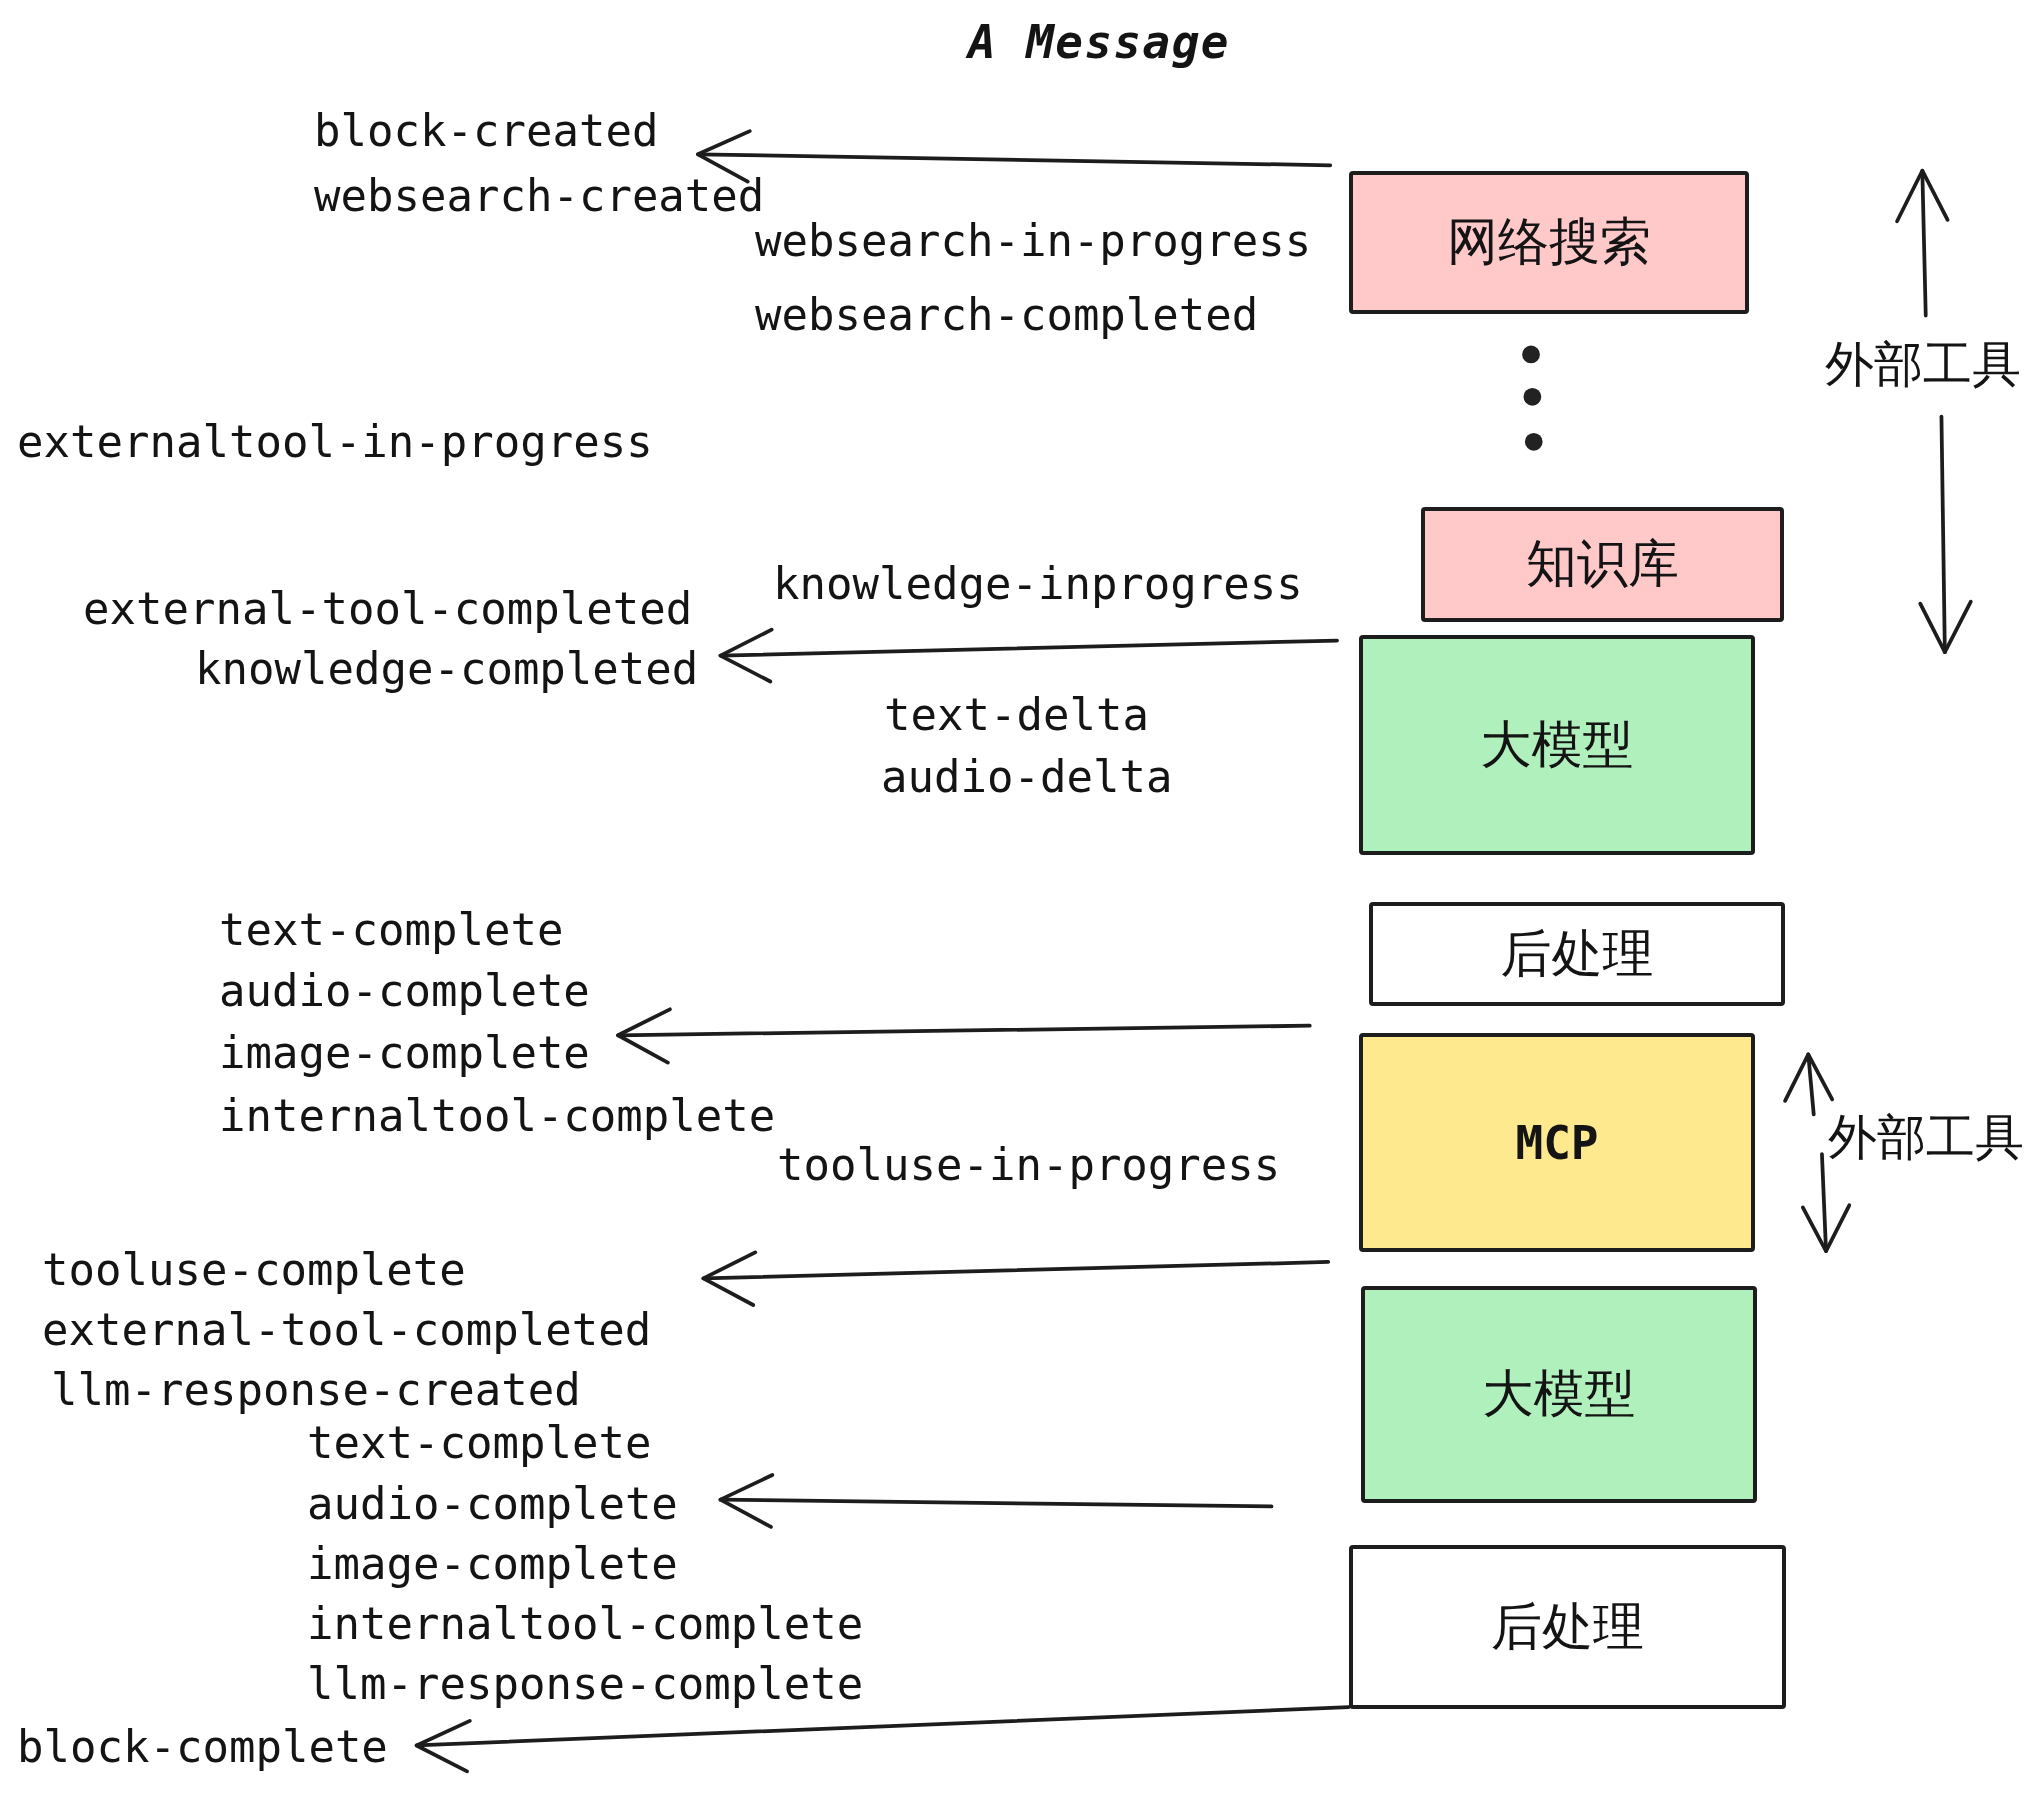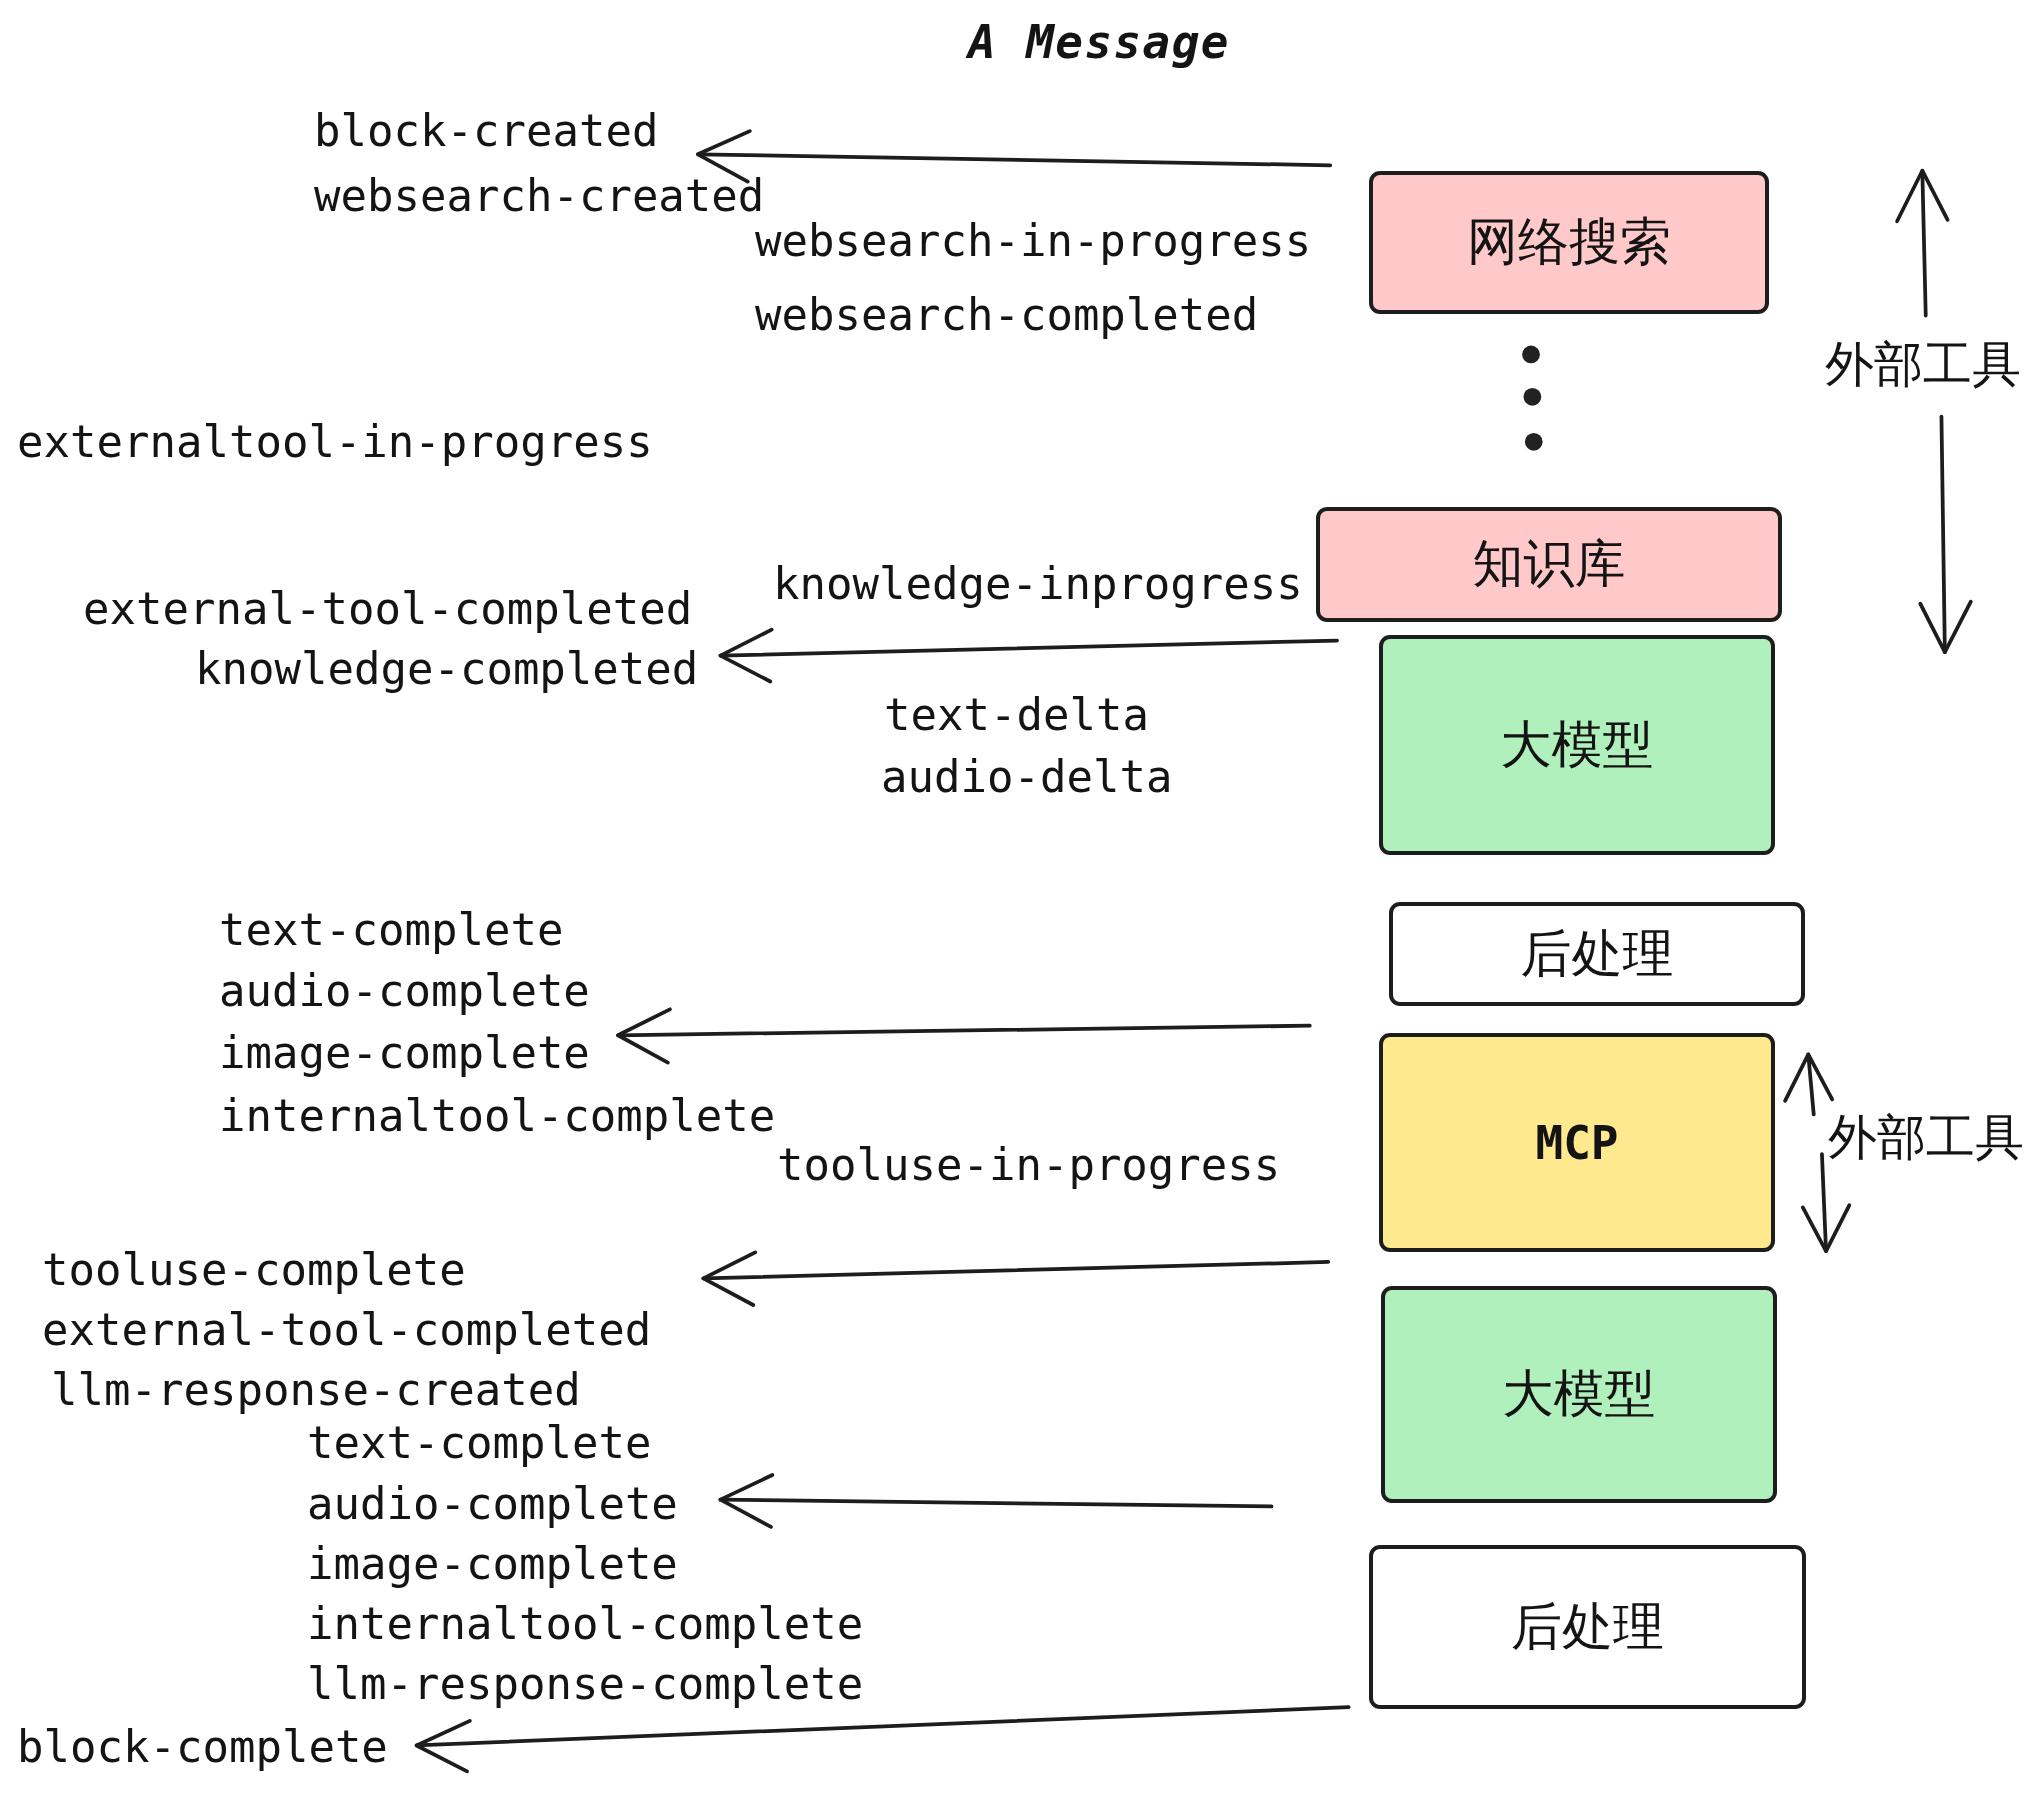"网络搜索" .node { border-radius: 11px -> 4px; margin-left: 20px -> none }
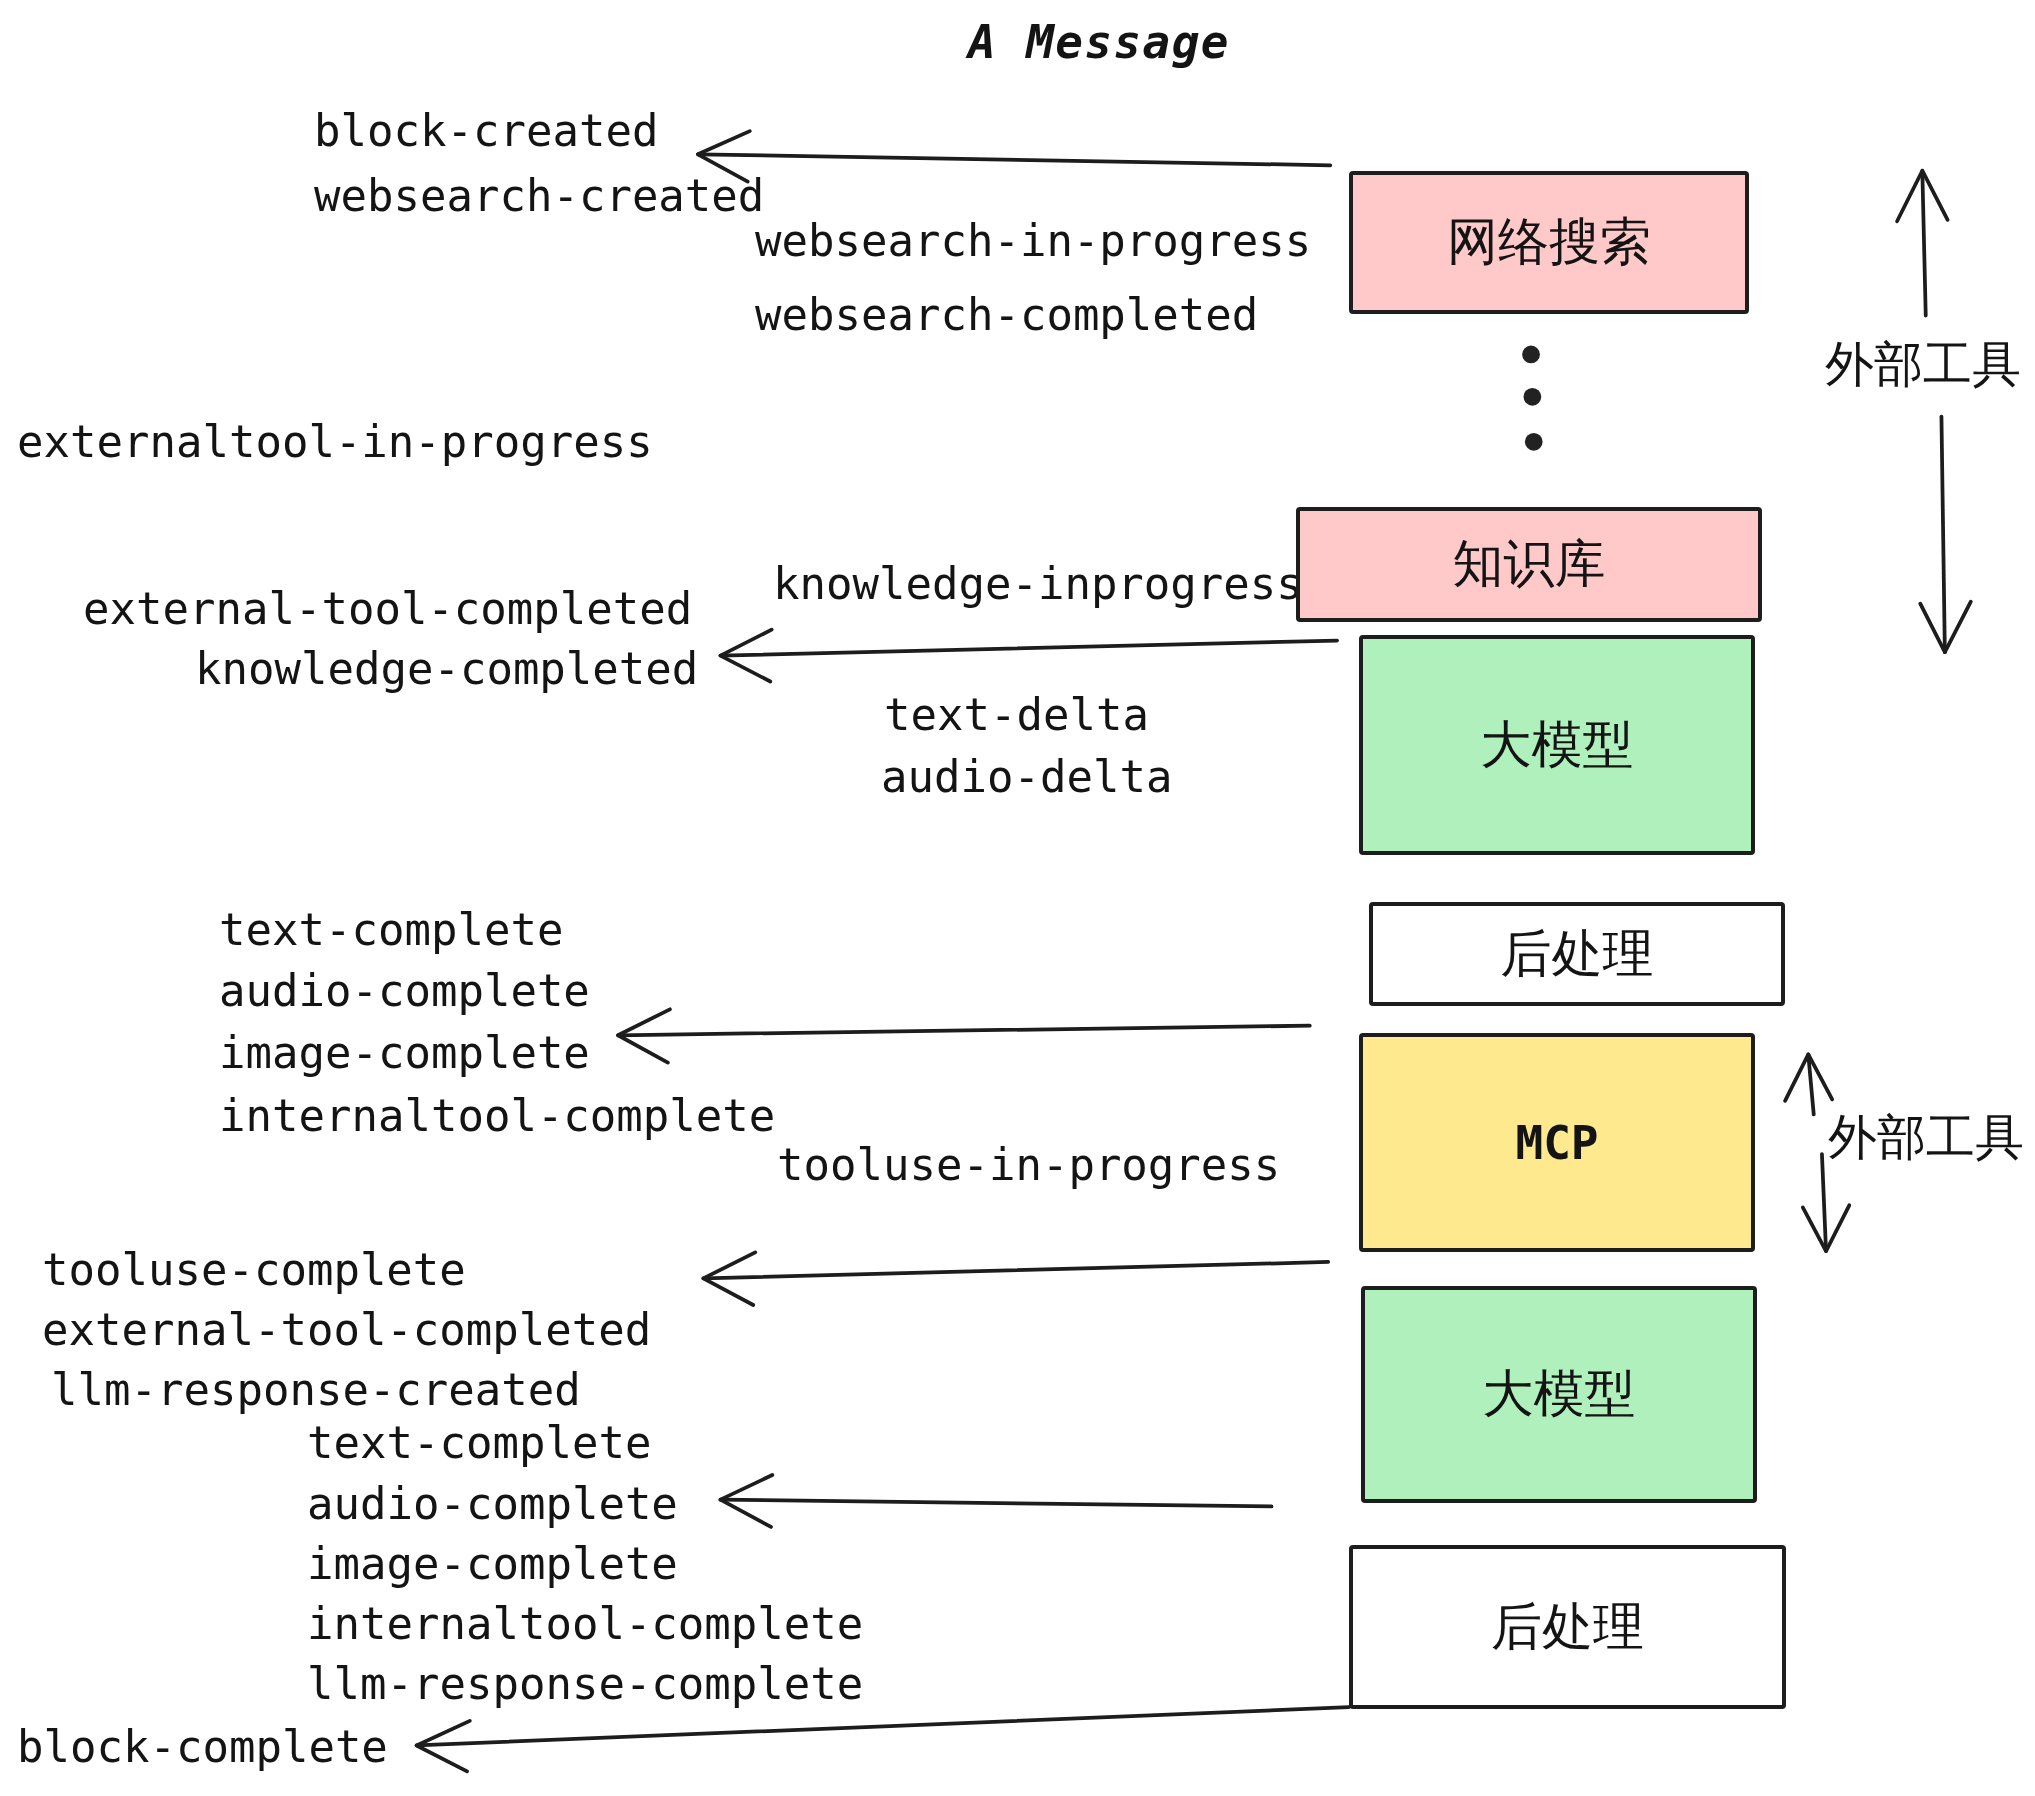"知识库" div.node { left: 1296px -> 1421px; width: 466px -> 363px }
